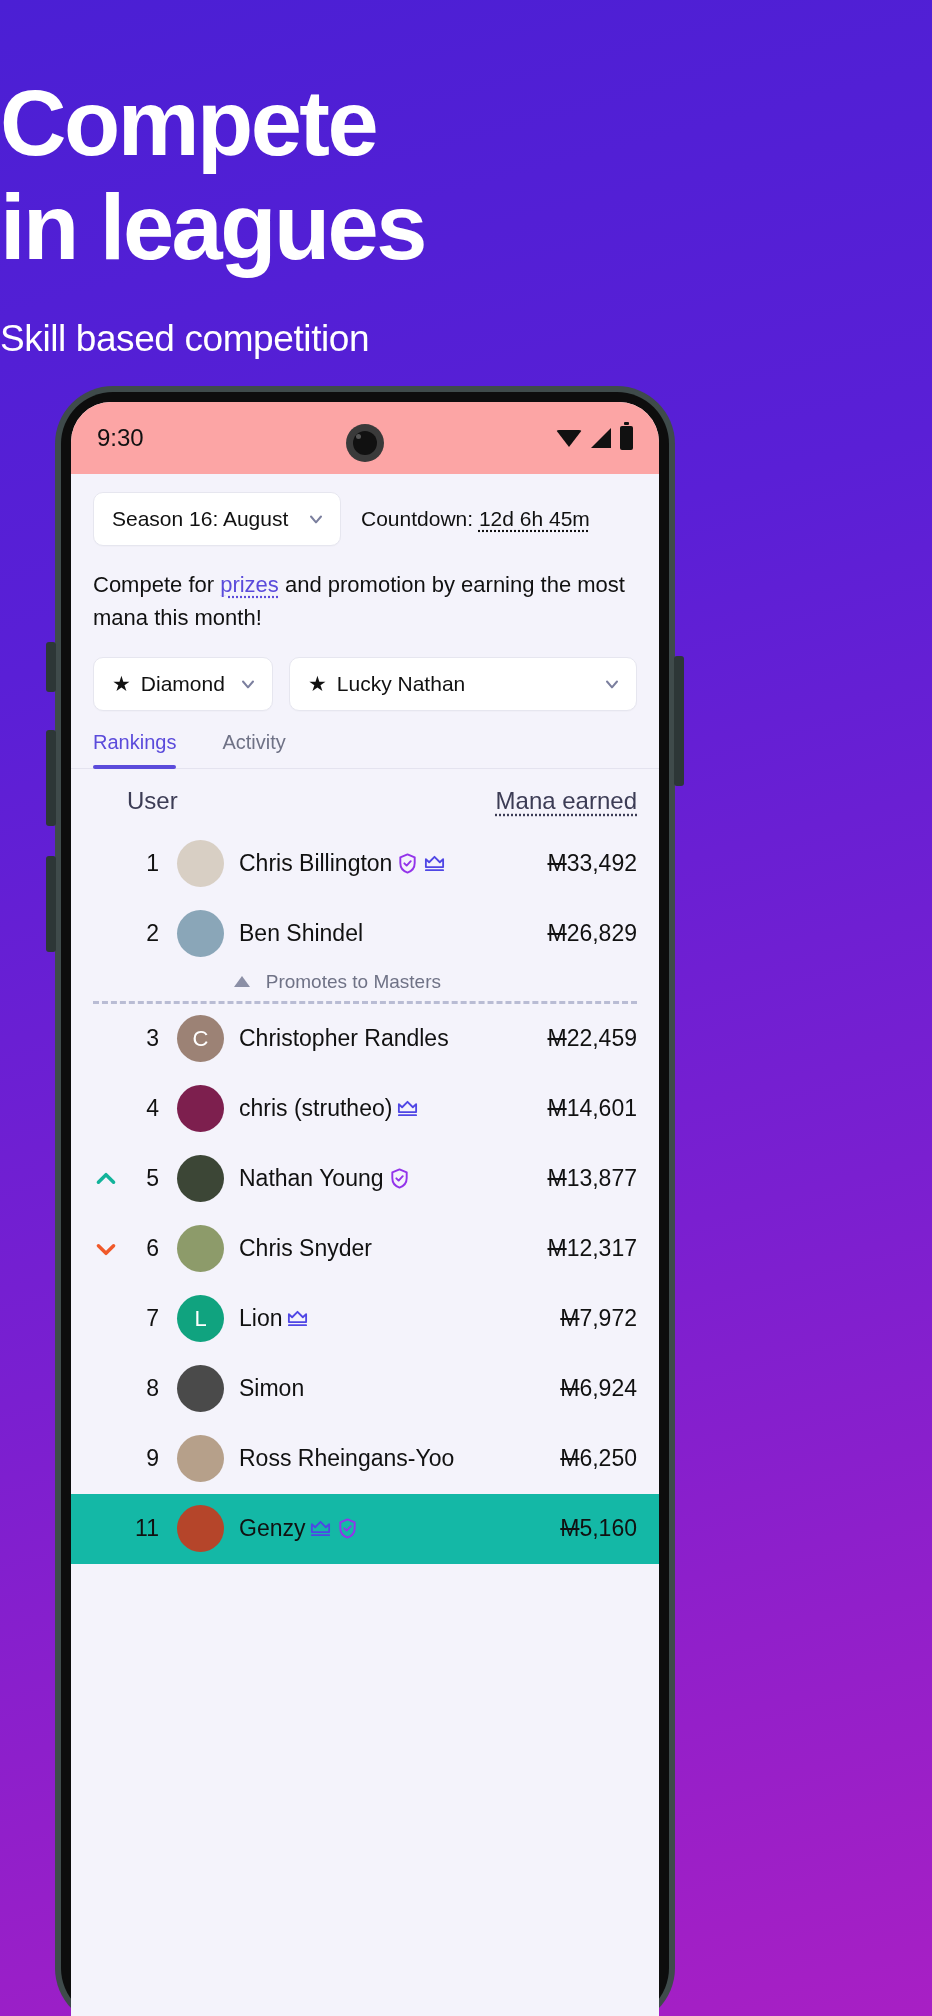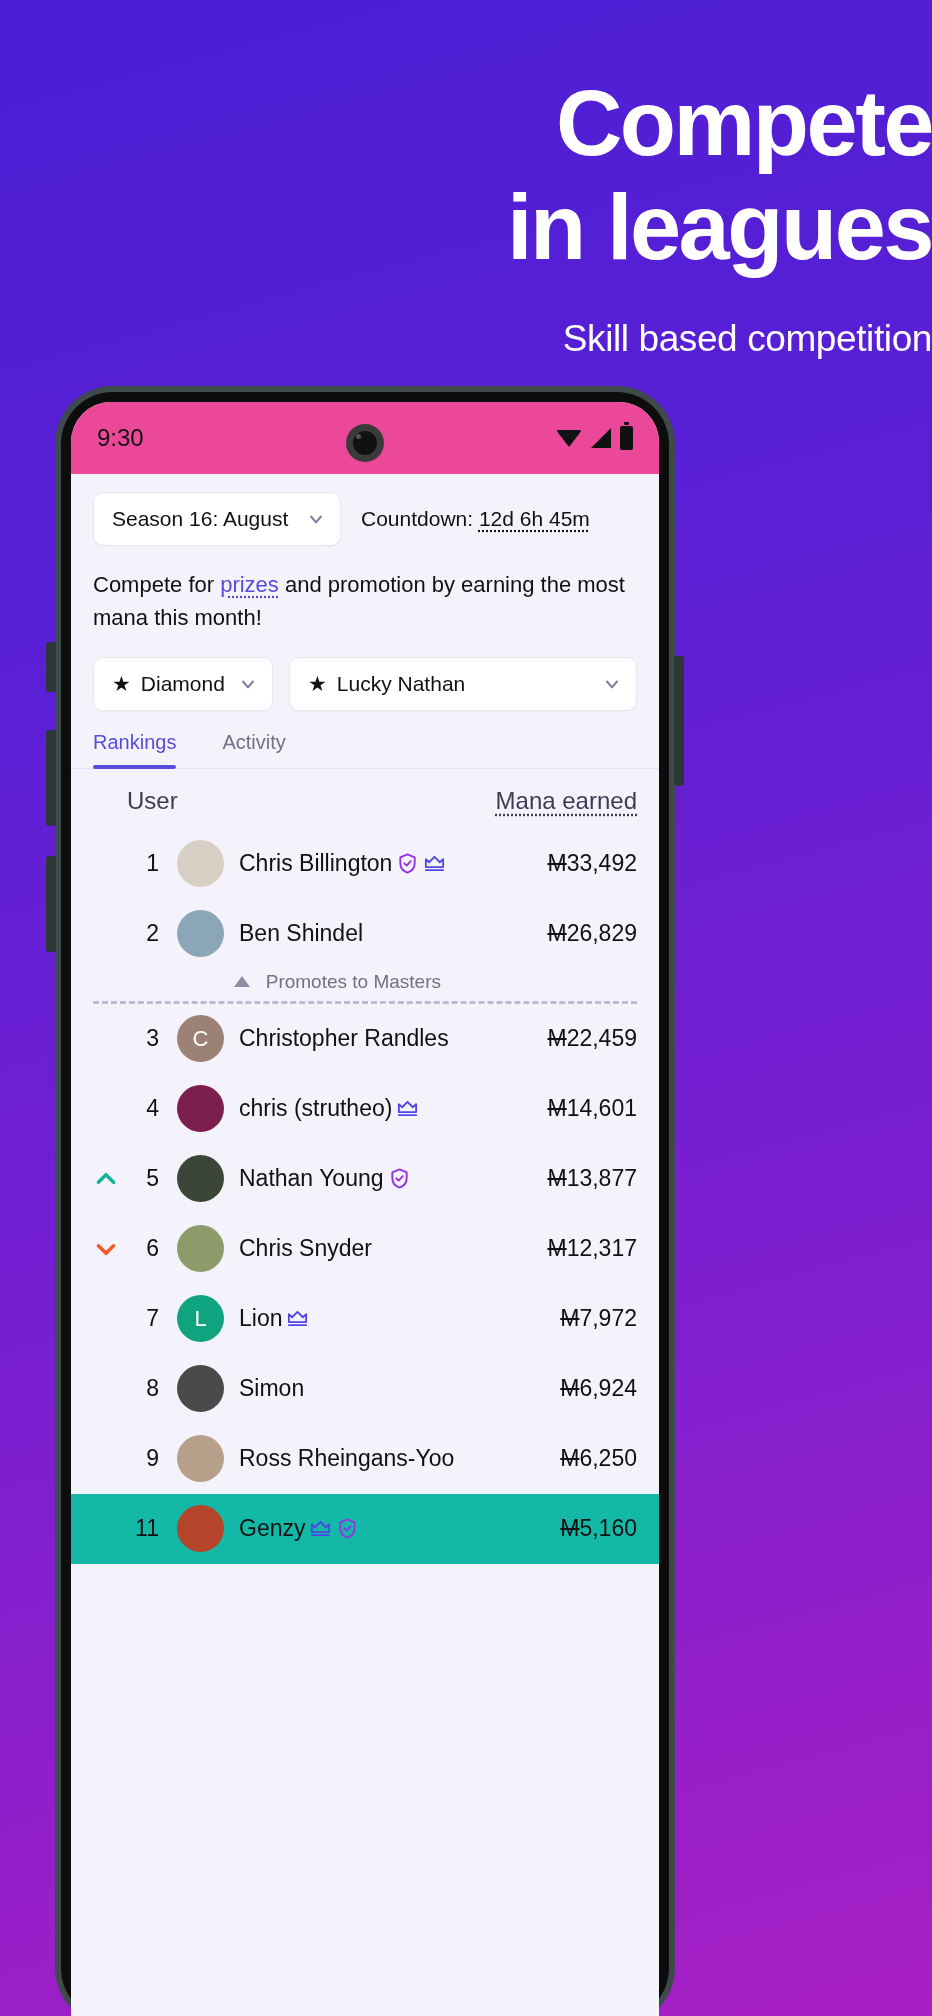"Compete" .promo { text-align: right -> left }
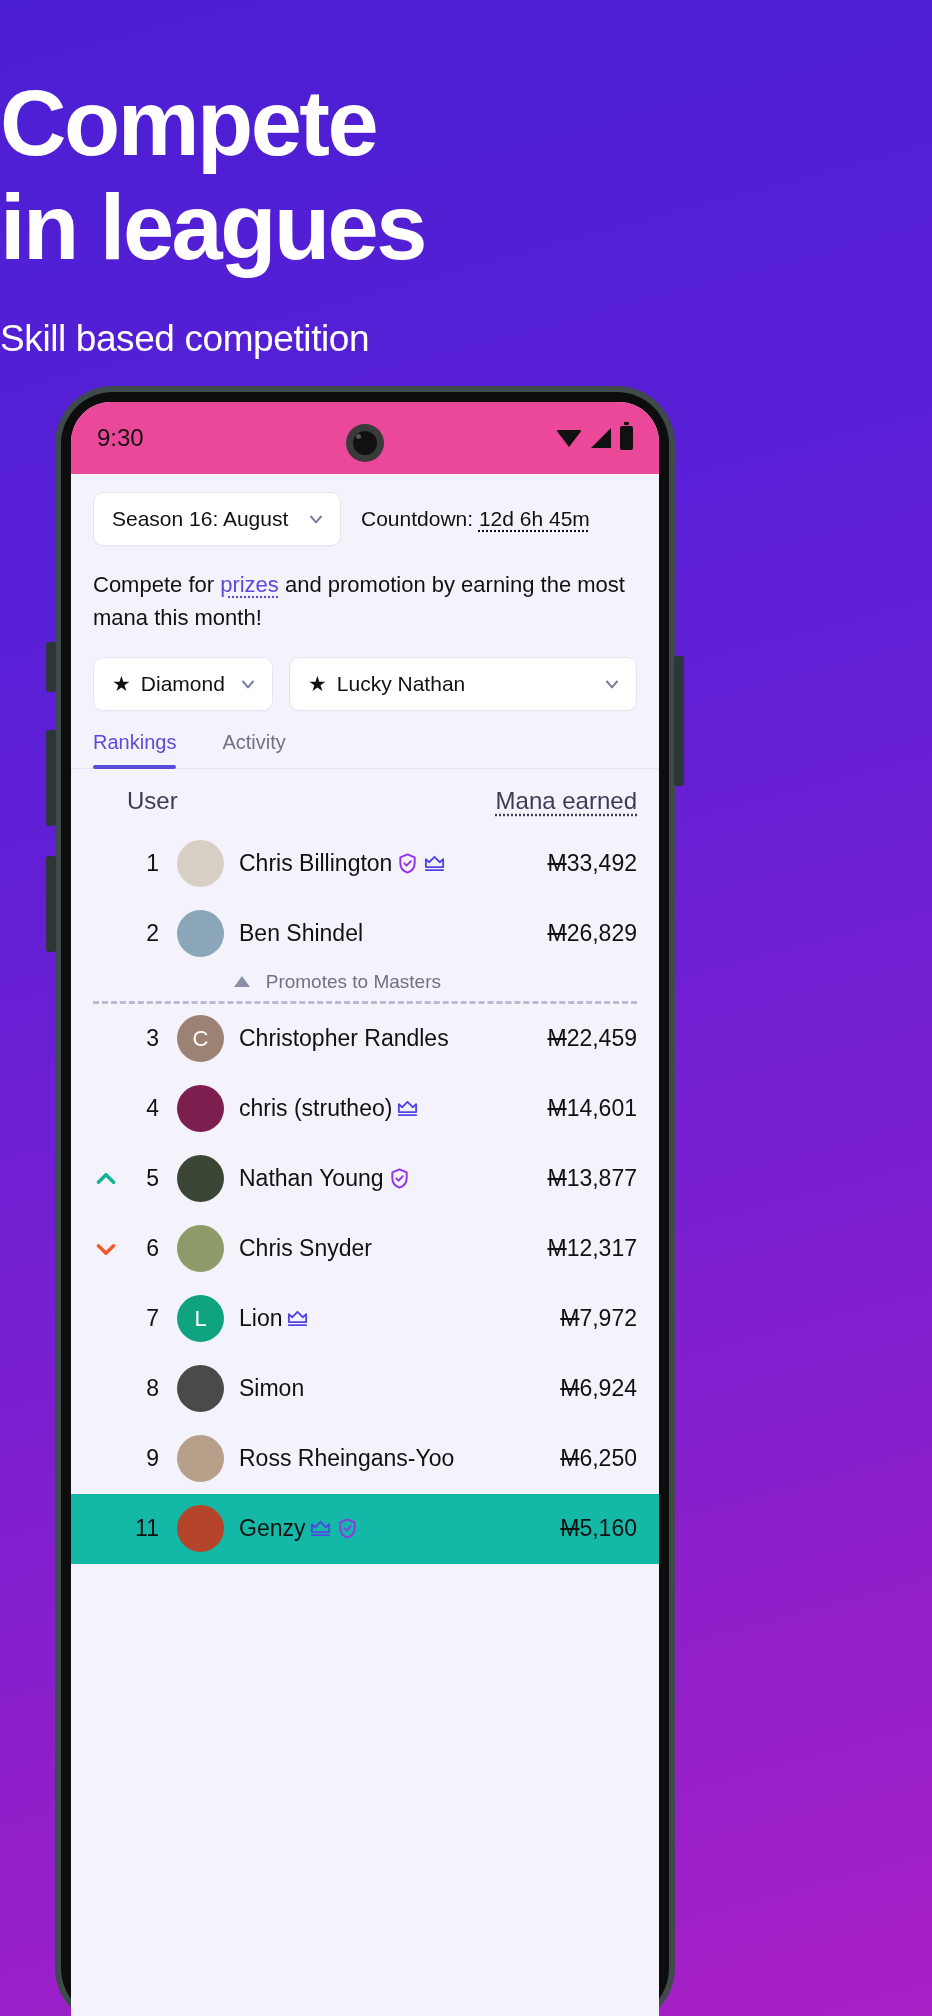"9:30" .statusbar { background: #ec4899 -> #fca5a5 }
